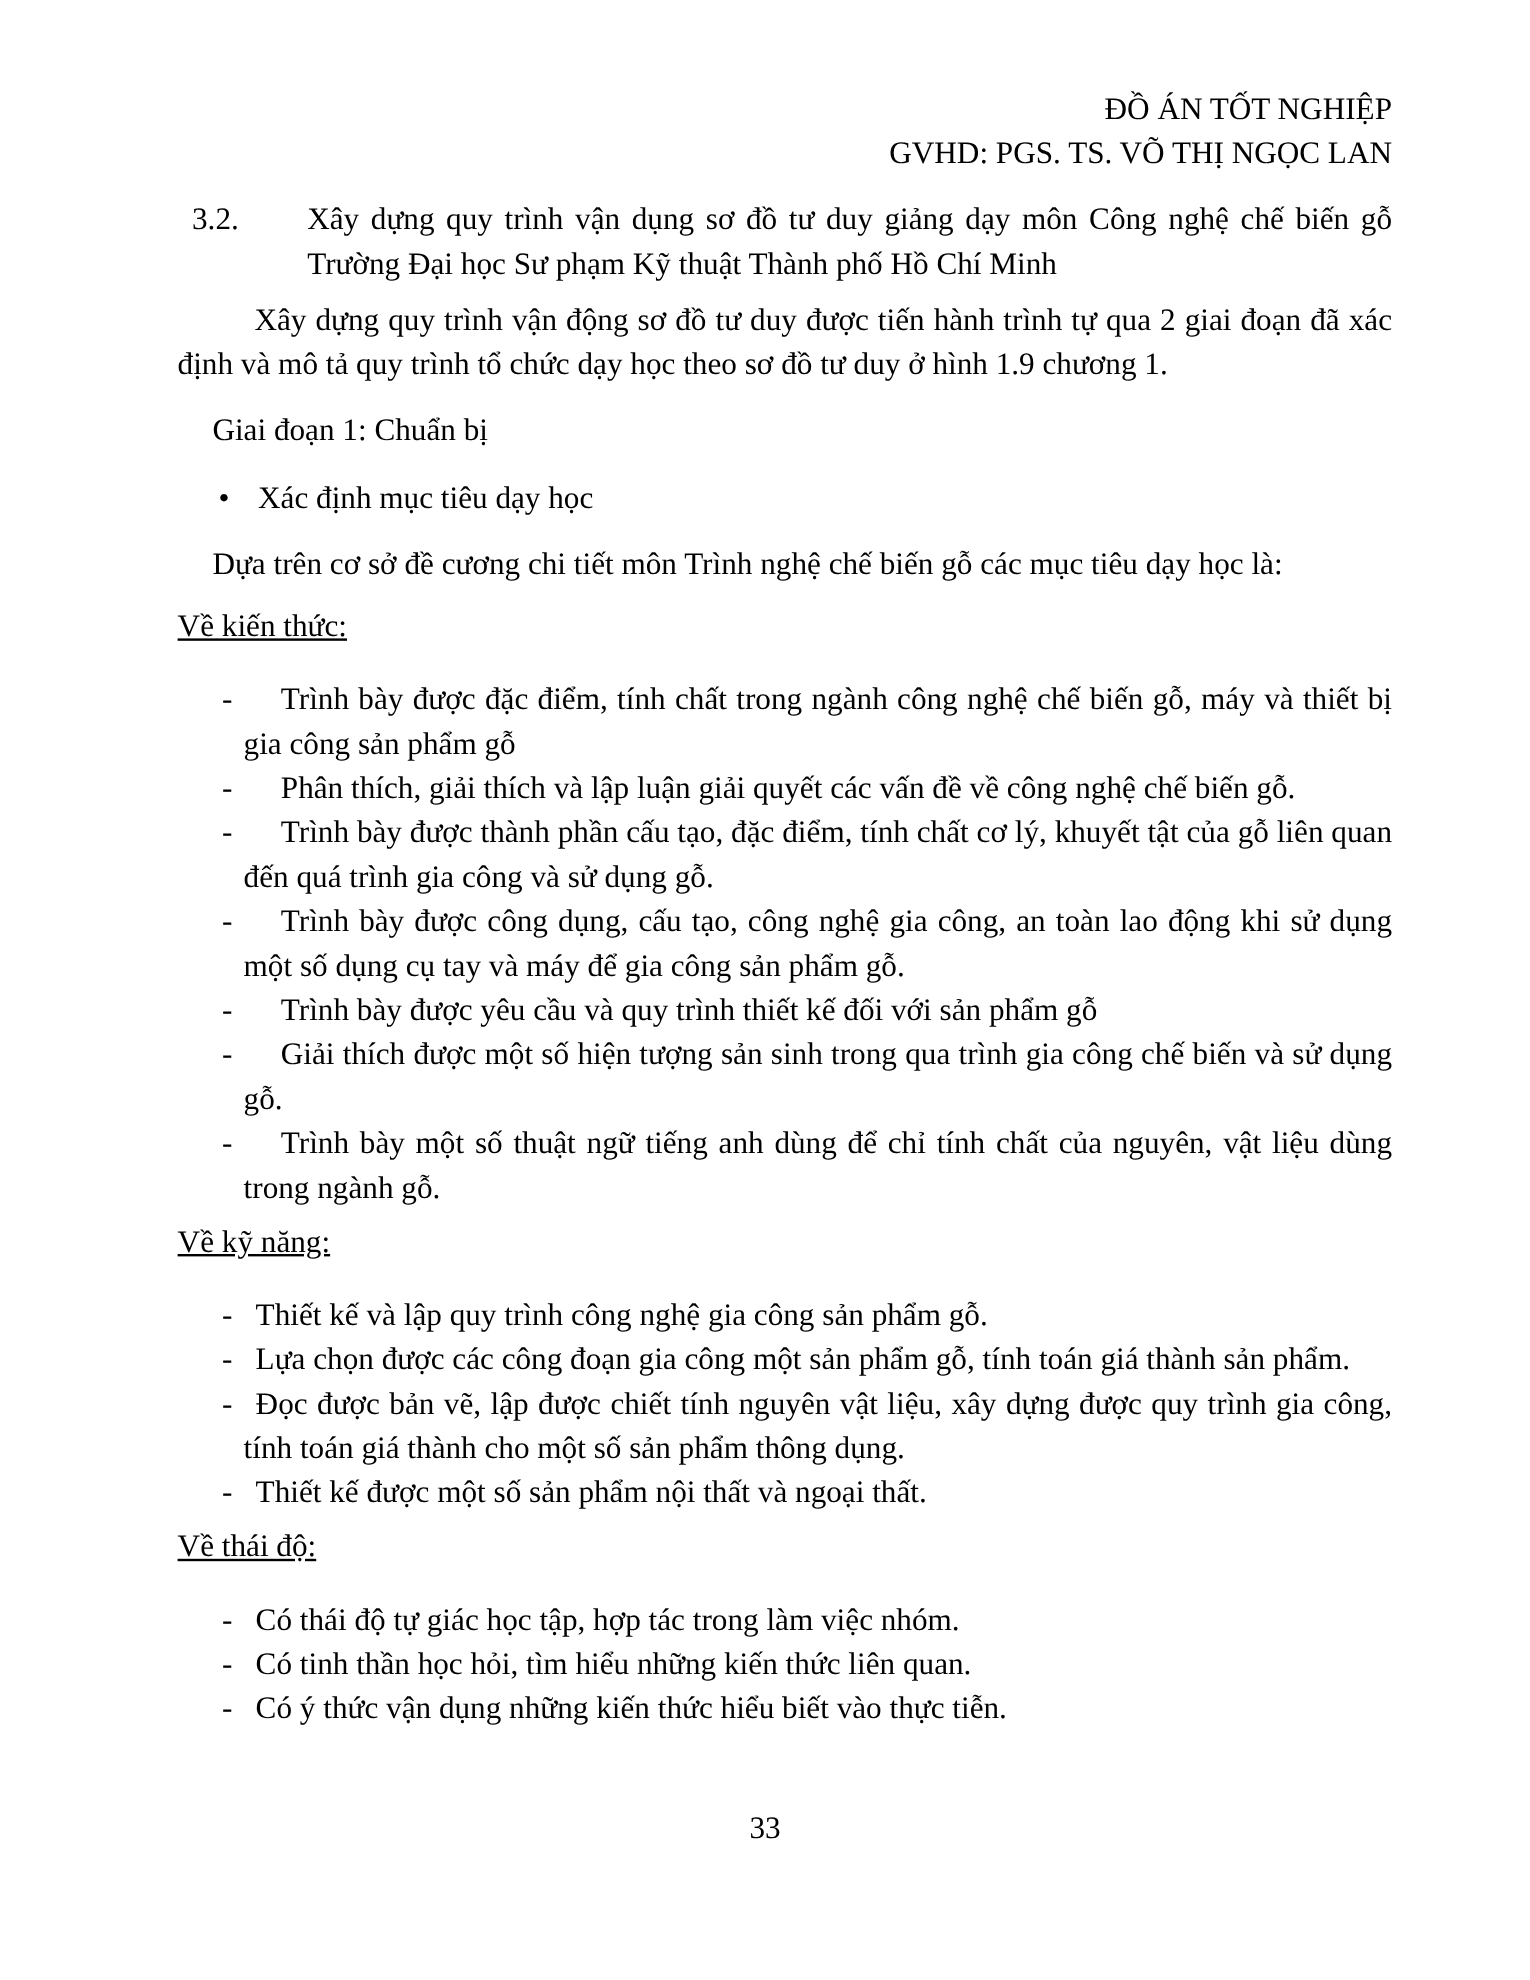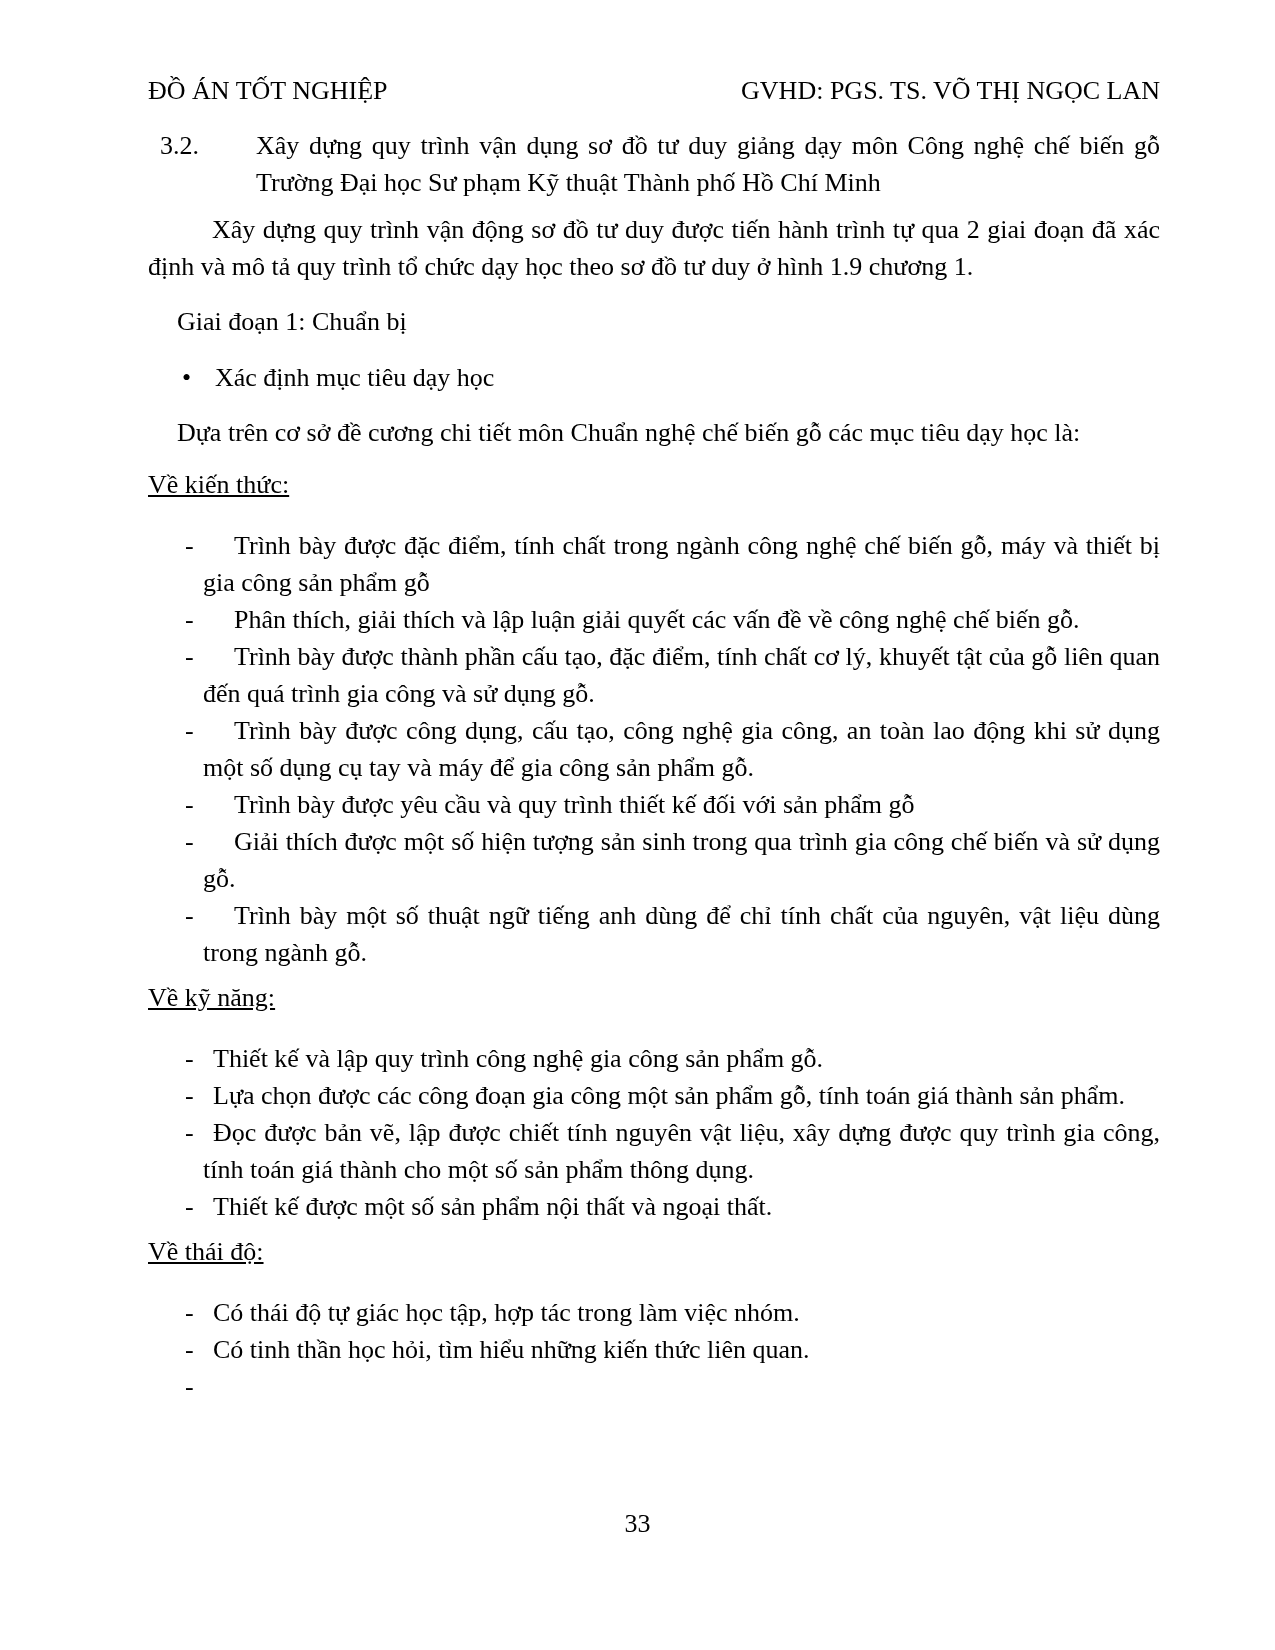"ĐỒ ÁN TỐT NGHIỆP" .header { align-items: flex-start -> flex-end; flex-direction: none -> column }
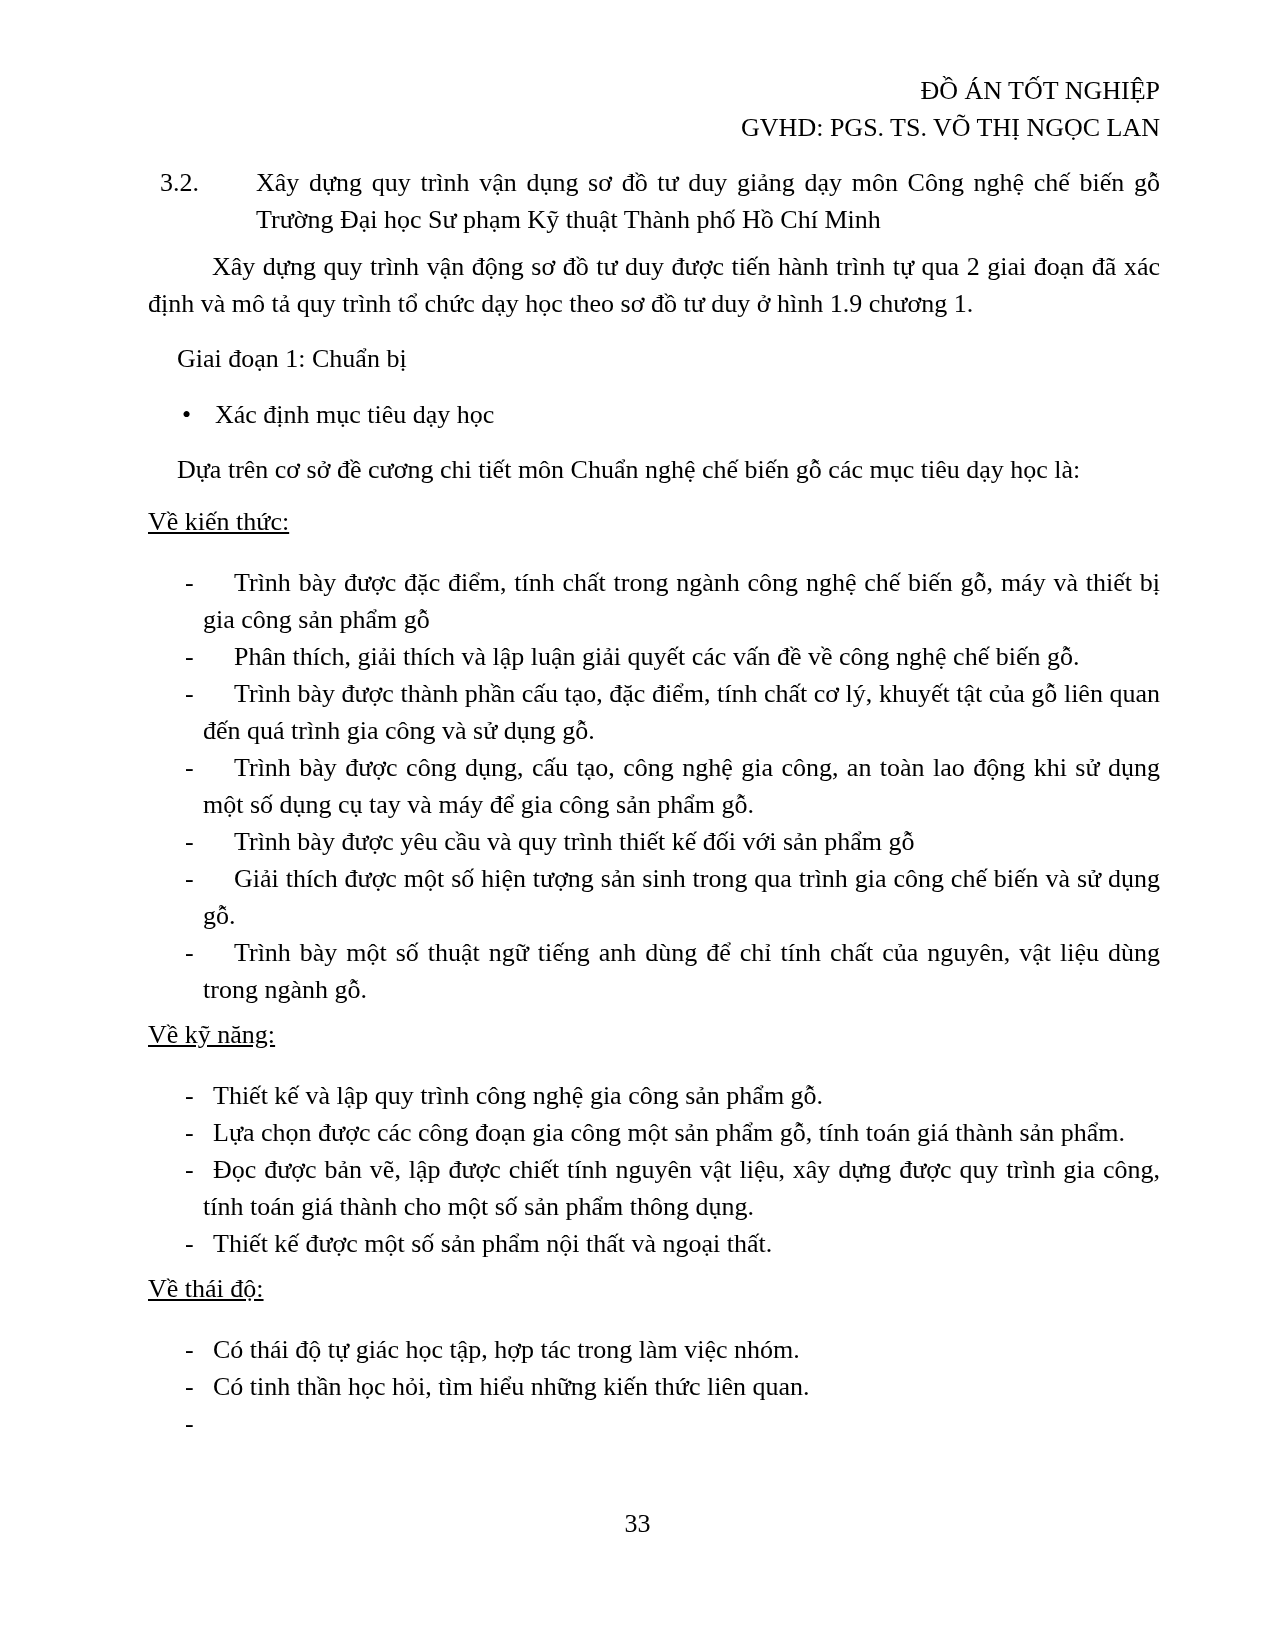"Dựa trên cơ sở đề" div.basis { text: Chuẩn -> Trình }
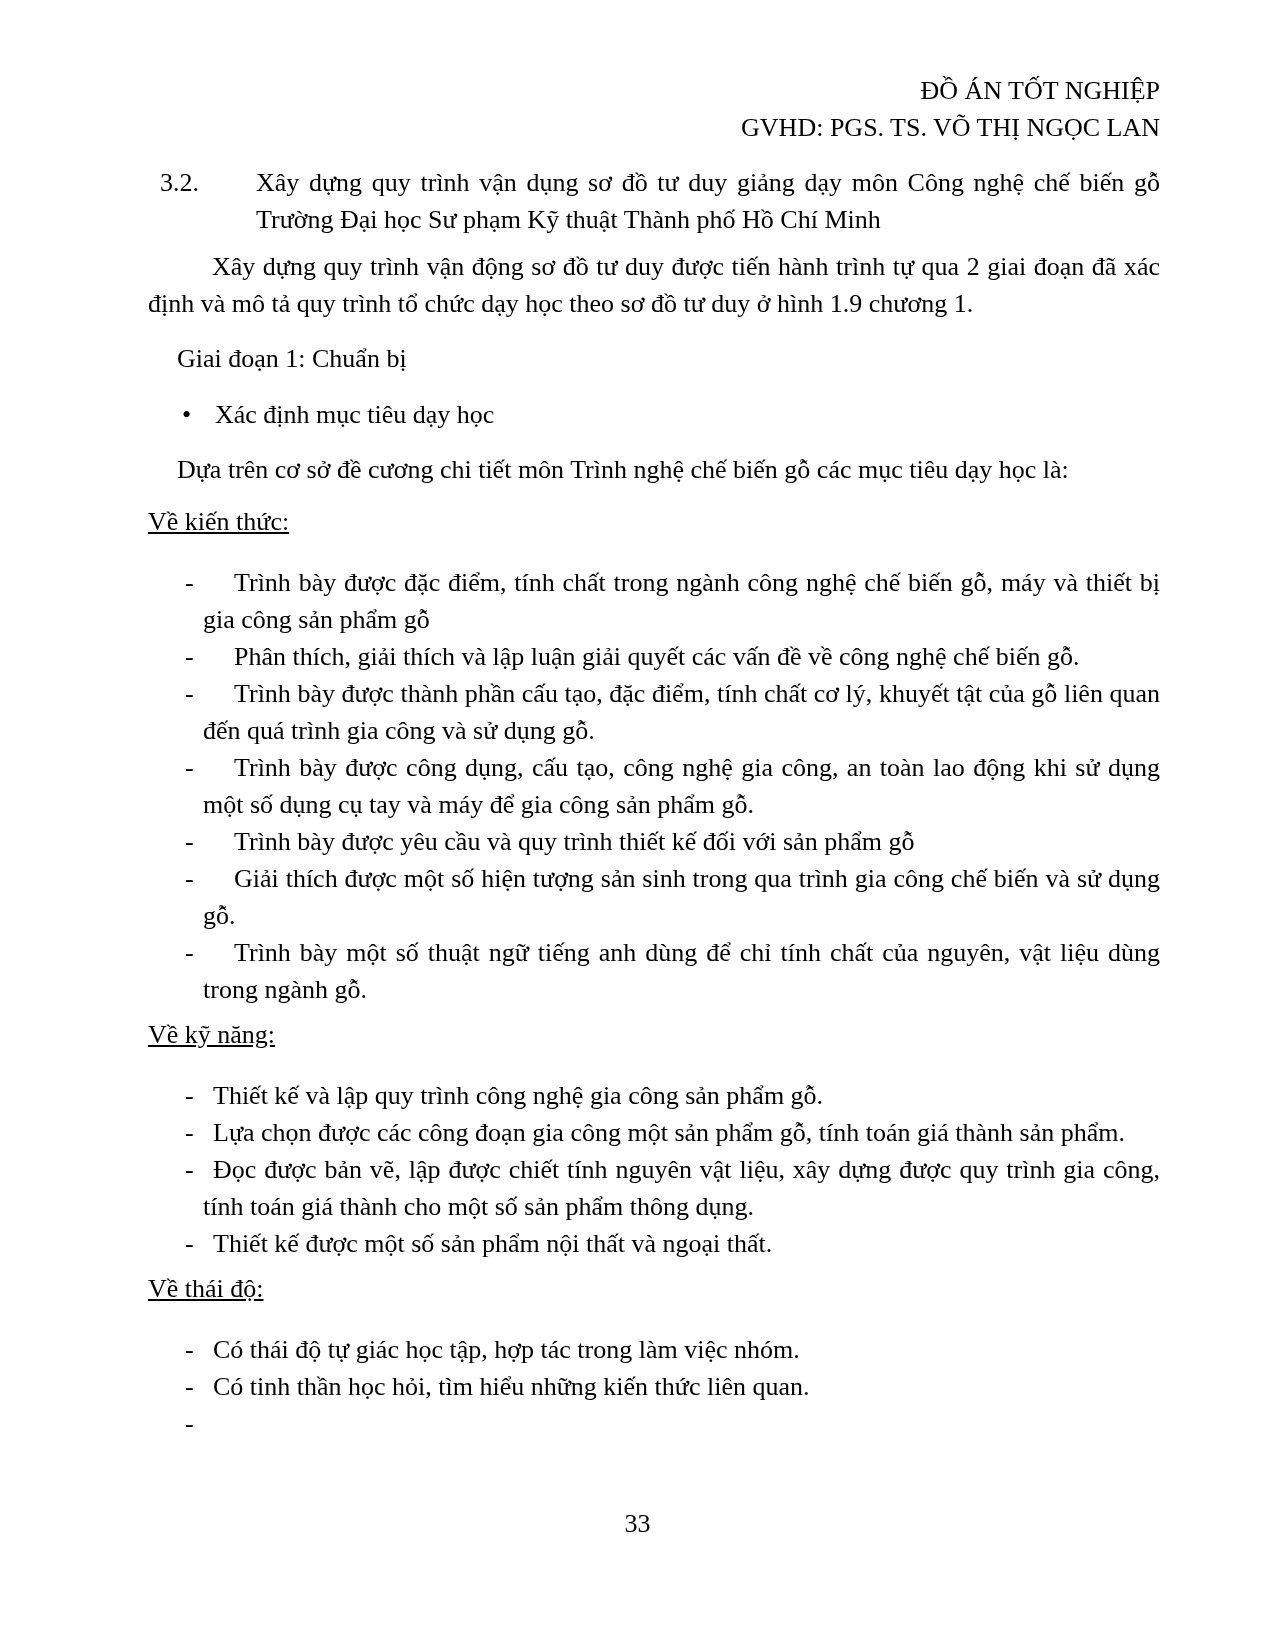"Có ý thức vận dụng" span { html: none -> <span>Có ý thức vận dụng những kiến thức hiểu biết vào thực tiễn.</span> }
